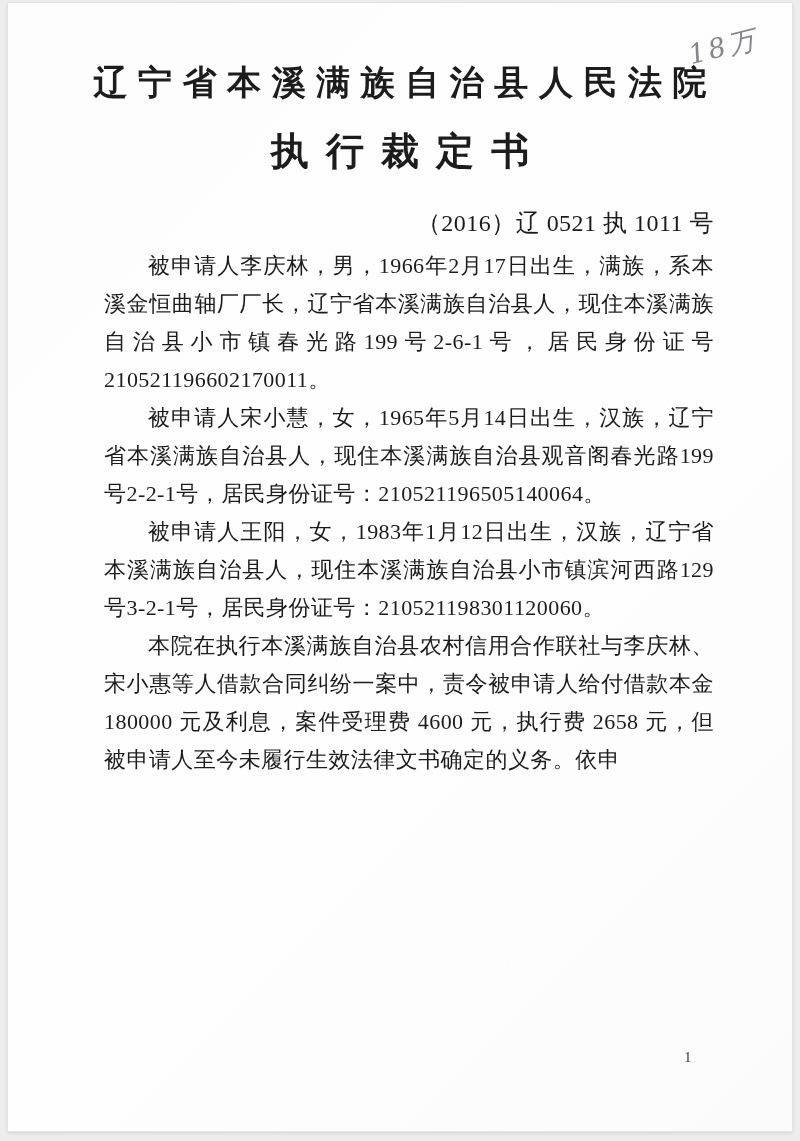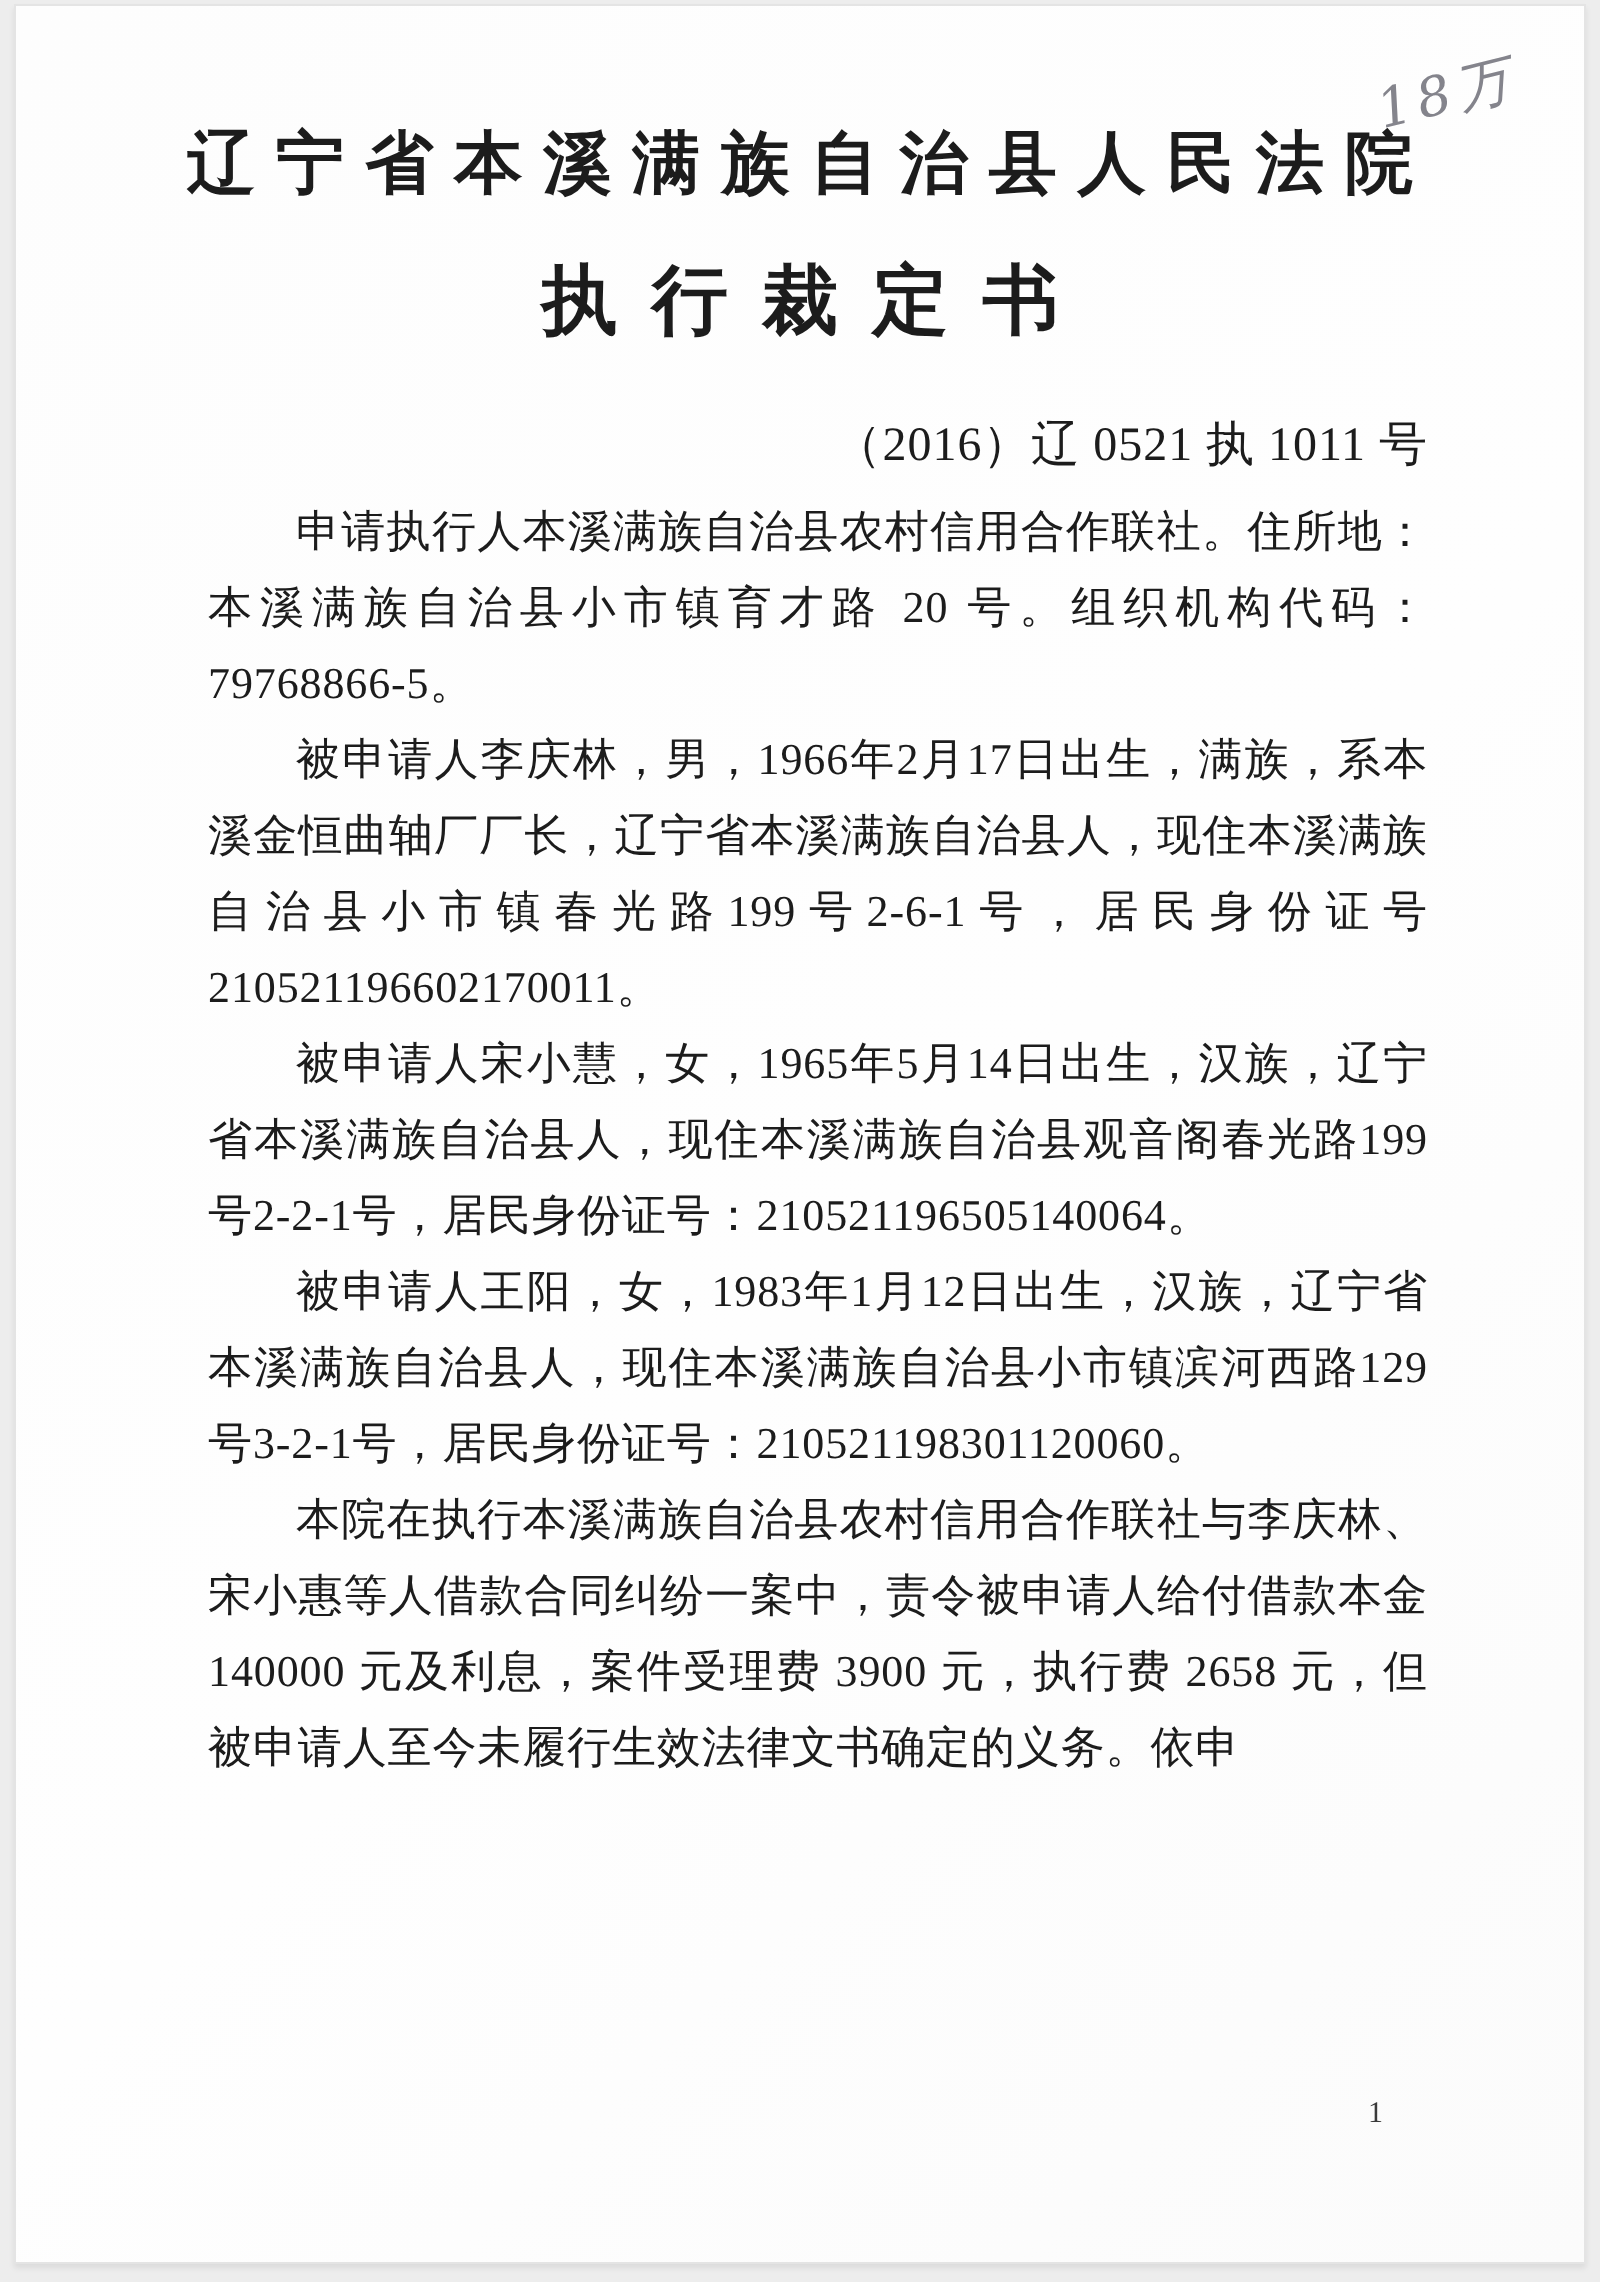"申请执行人本溪满族自治县农村信用合作联社。住所地：本溪满族自治县小市镇育才路" p { html: <p>申请执行人本溪满族自治县农村信用合作联社。住所地：本溪满族自治县小市镇育才路 20 号。组织机构代码：79768866-5。</p> -> none }
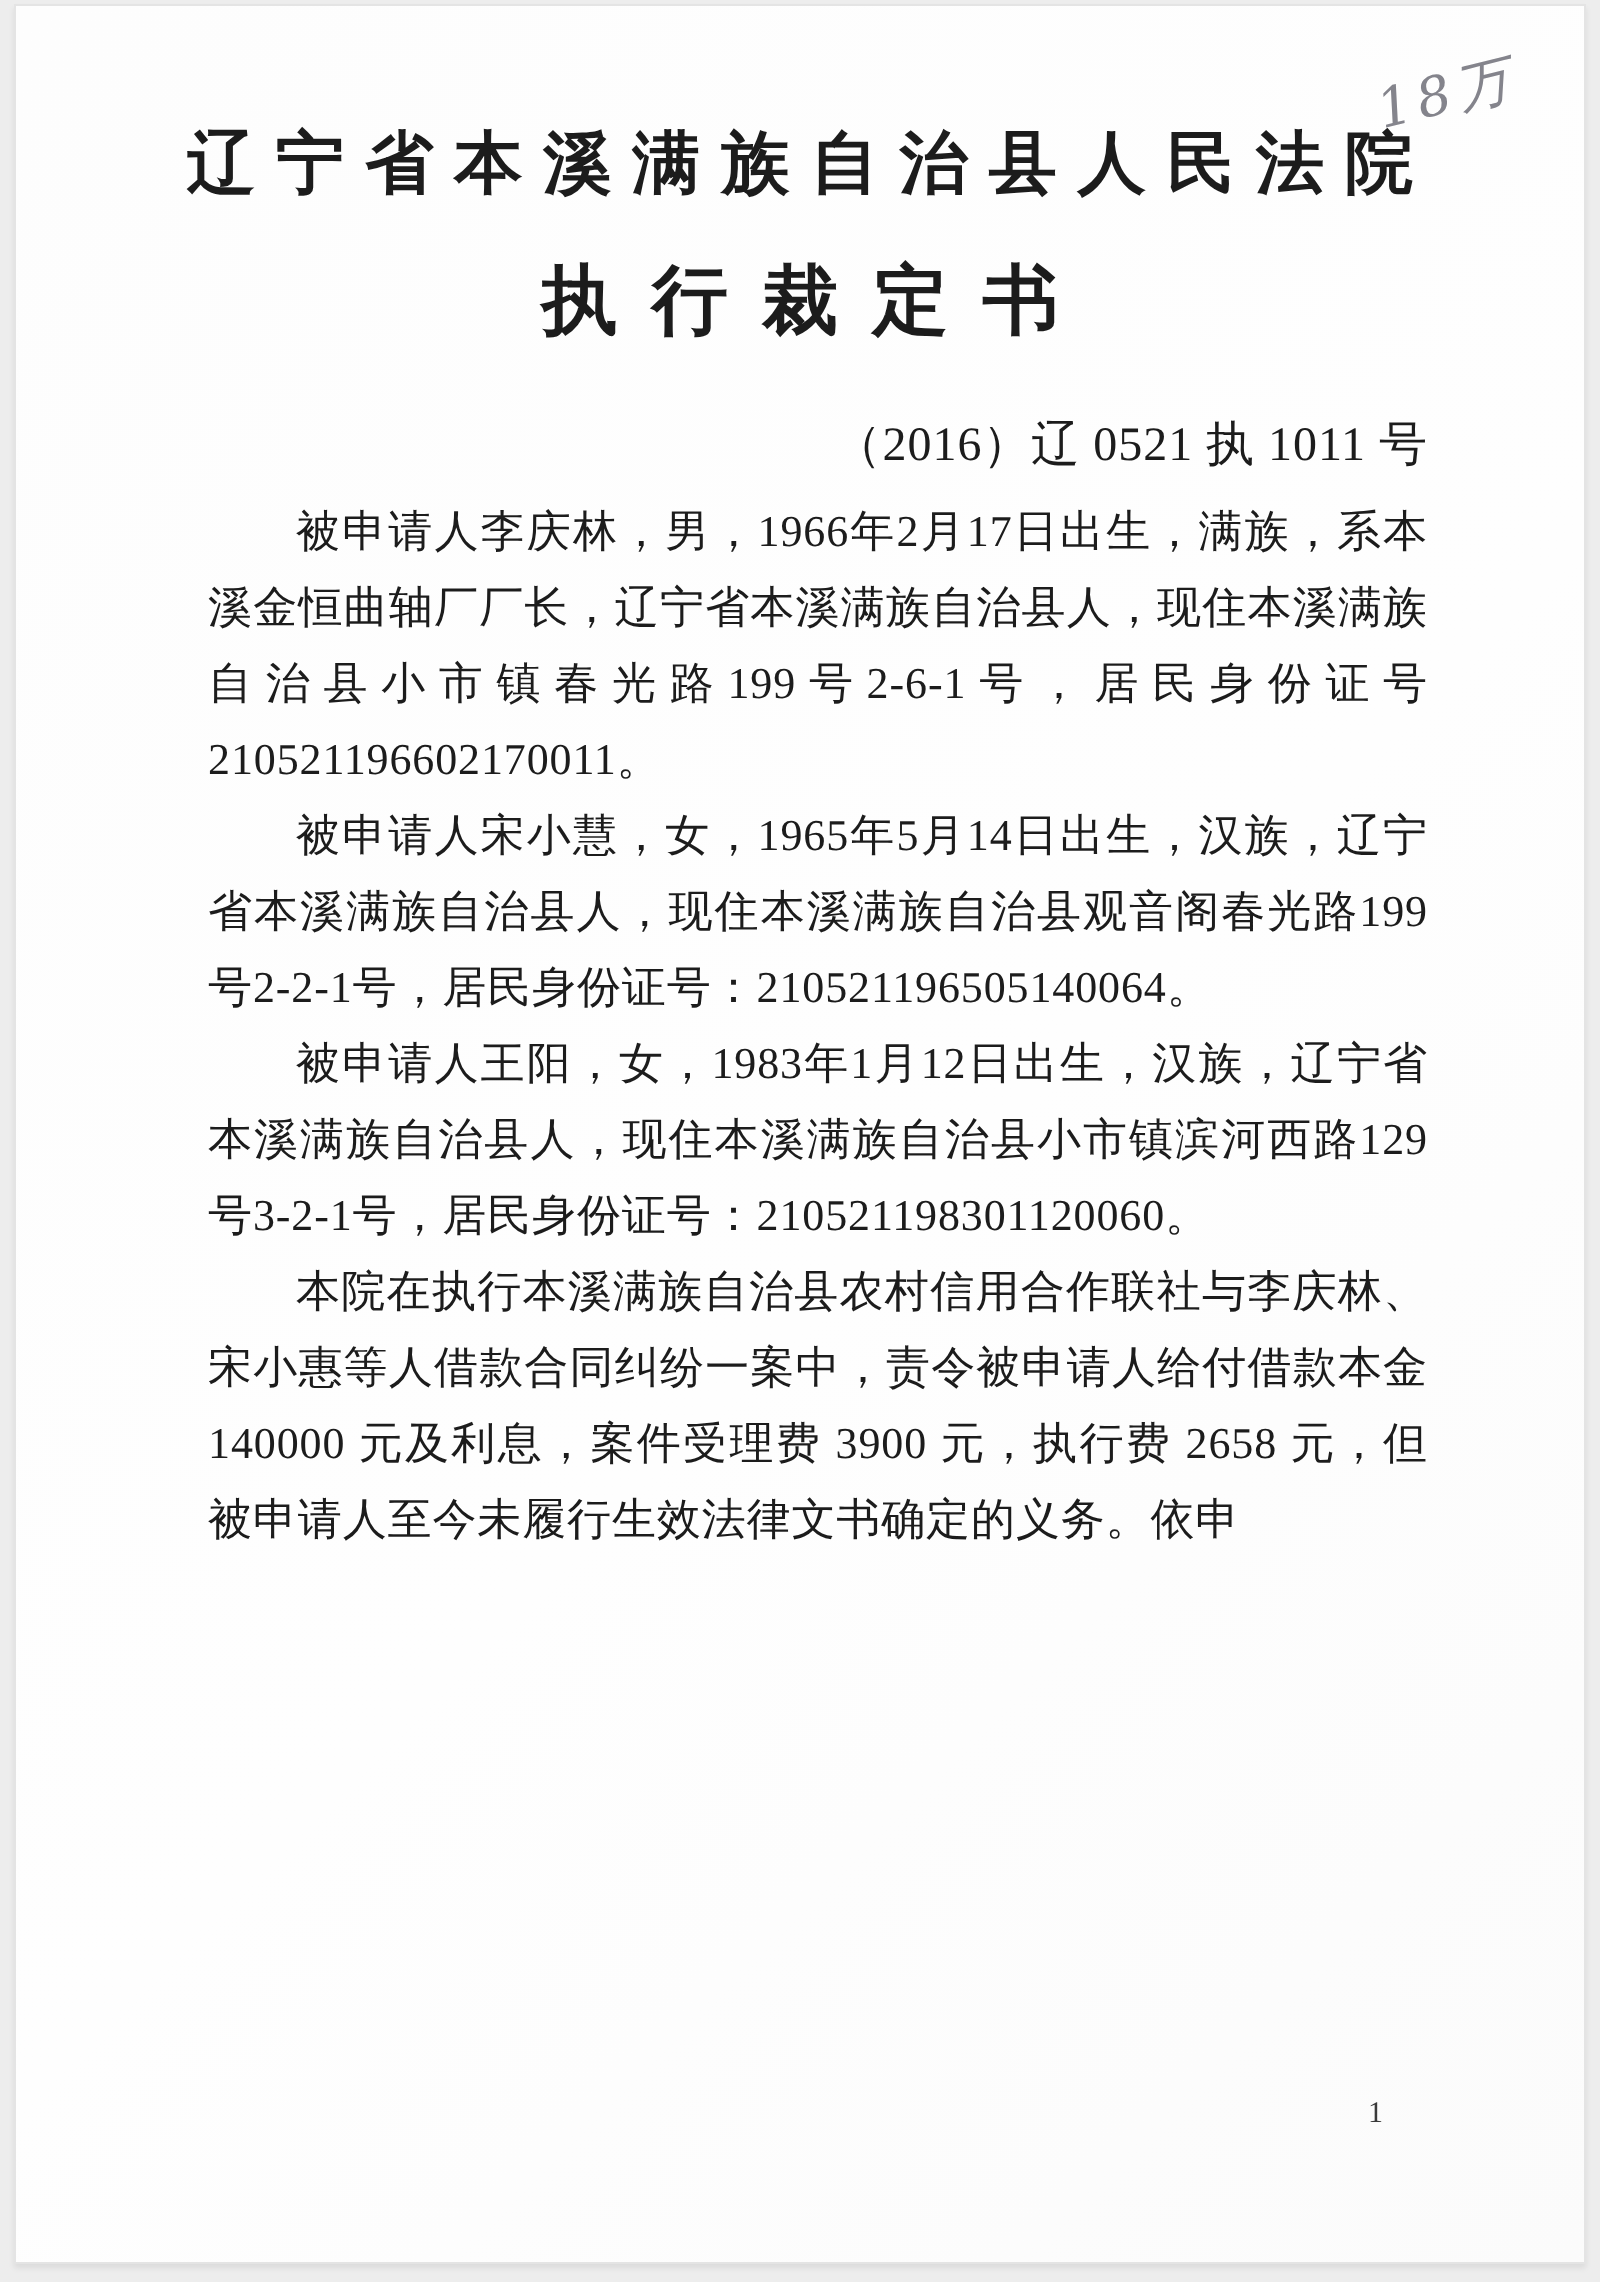"本院在执行本溪满族自治县农村信用合作联社与李庆林、宋小惠等人借款合同纠纷一案中，" p { text: 140000 元及利息，案件受理费 3900 -> 180000 元及利息，案件受理费 4600 }
